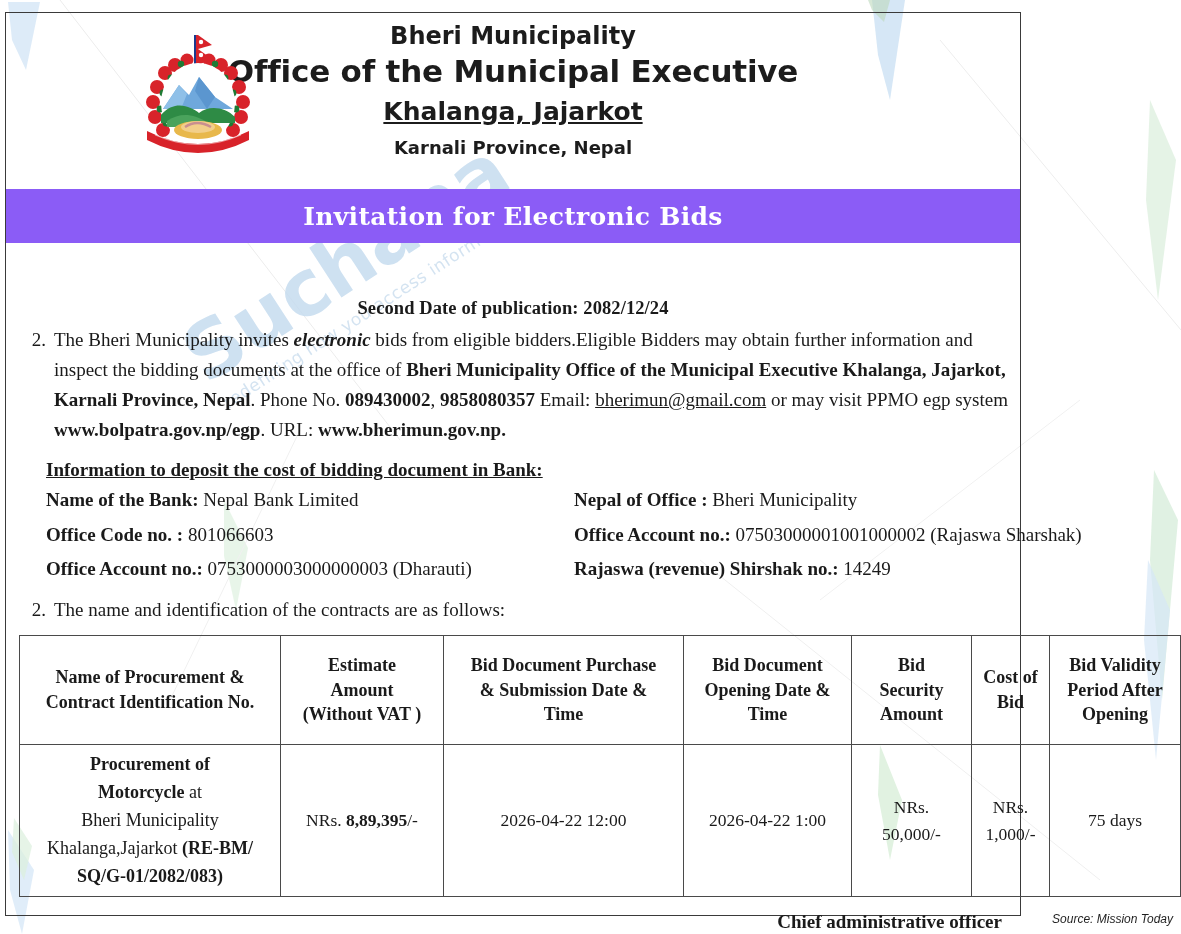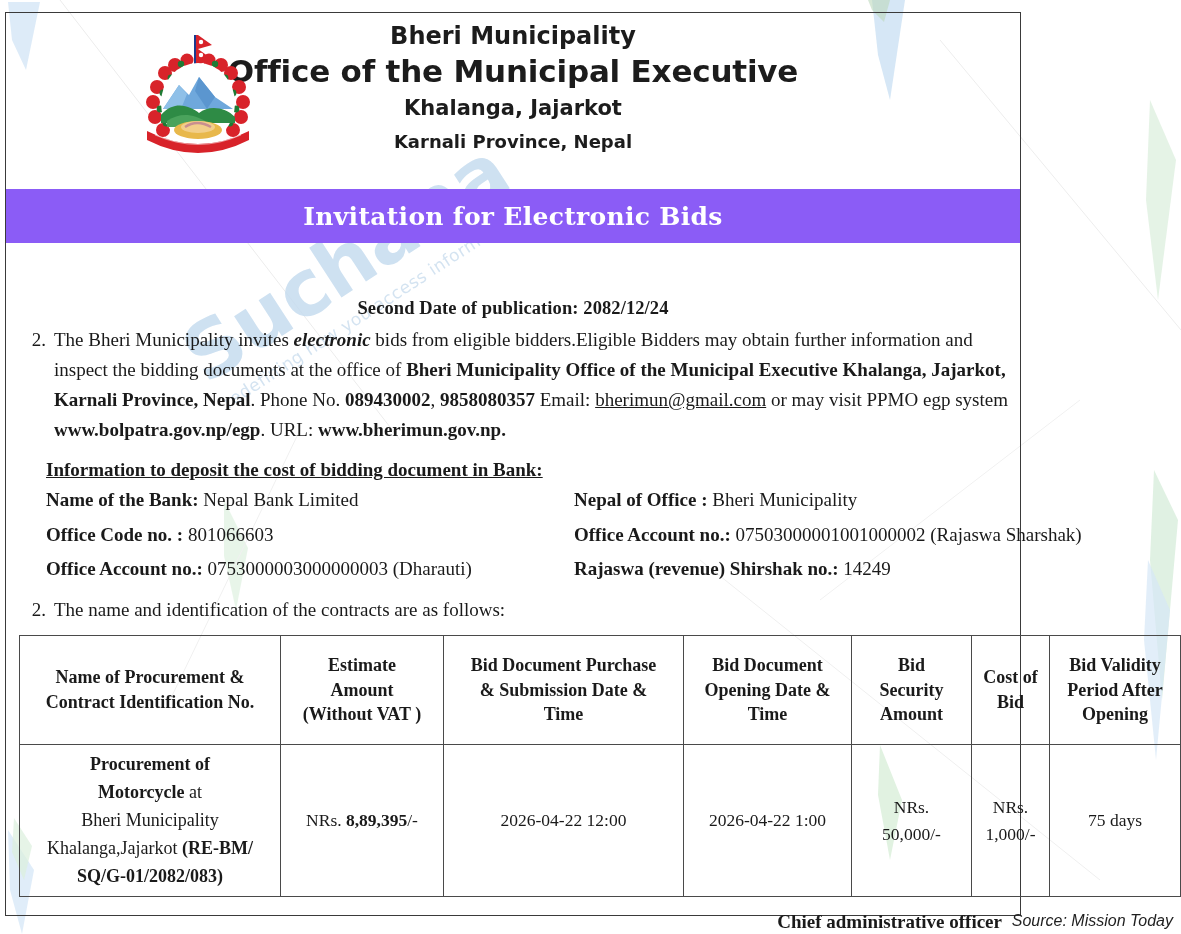"Khalanga, Jajarkot" .mh-line3 { font-size: 21px -> 25px; text-decoration: none -> underline }
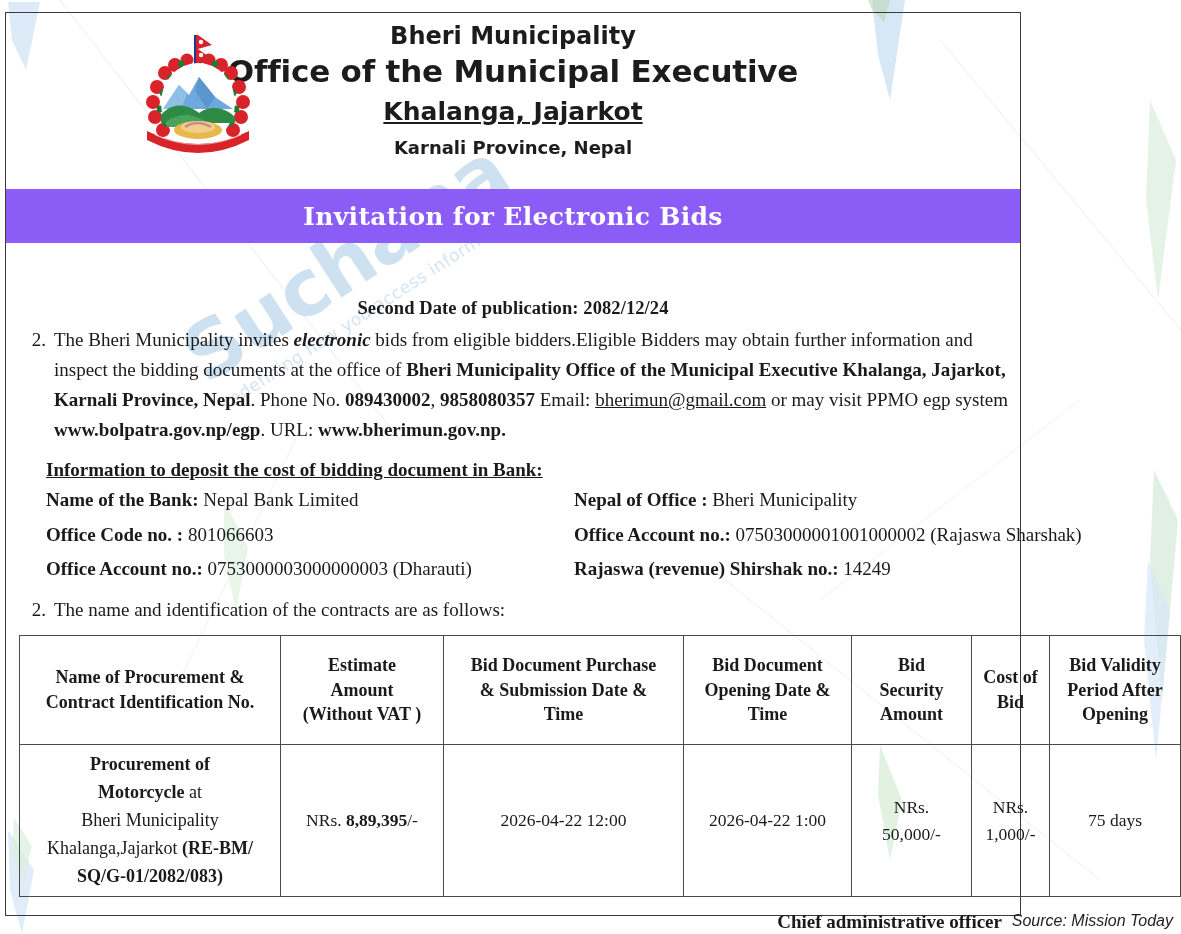"Source: Mission Today" .source { font-size: 16px -> 12px }
